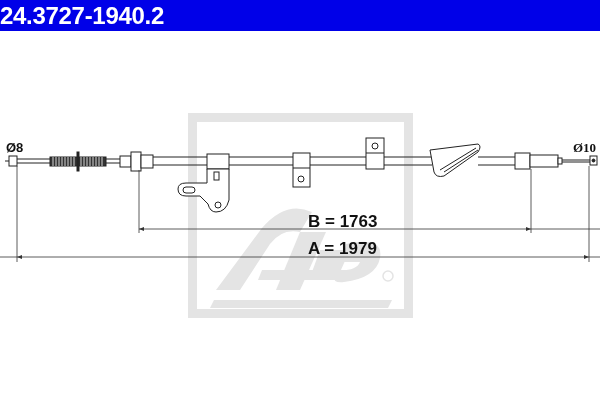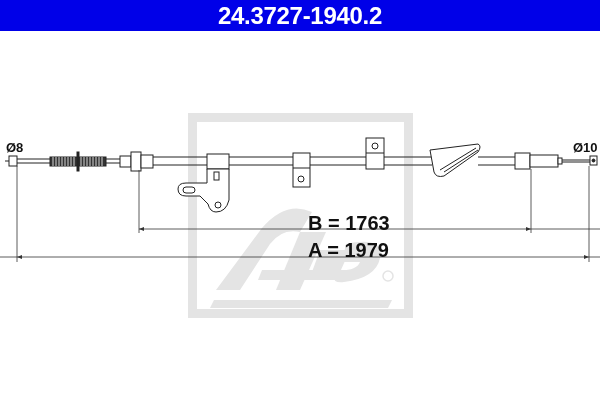"24.3727-1940.2" .header { justify-content: center -> flex-start }
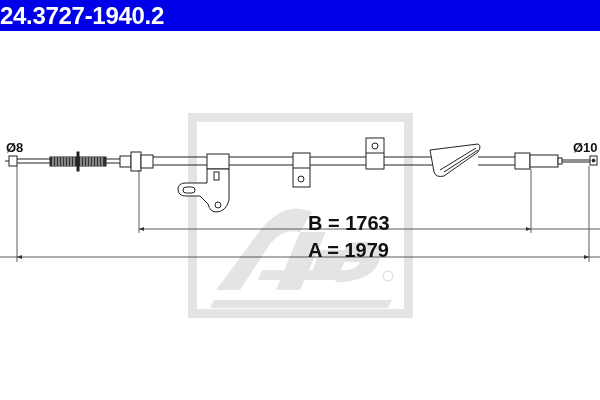"Ø10" div.lbl { font-family: none -> Liberation Serif, serif }
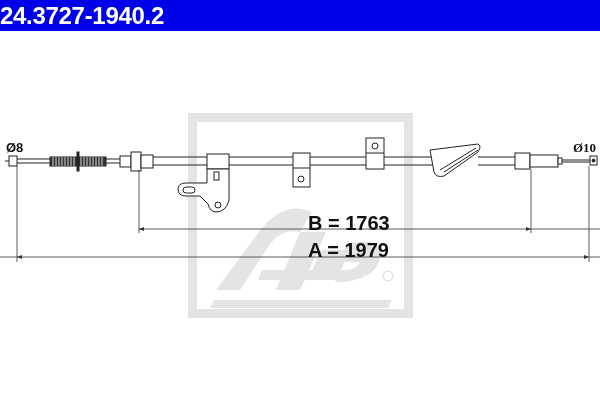"B = 1763" .dim-lbl { font-size: 20px -> 17px }
